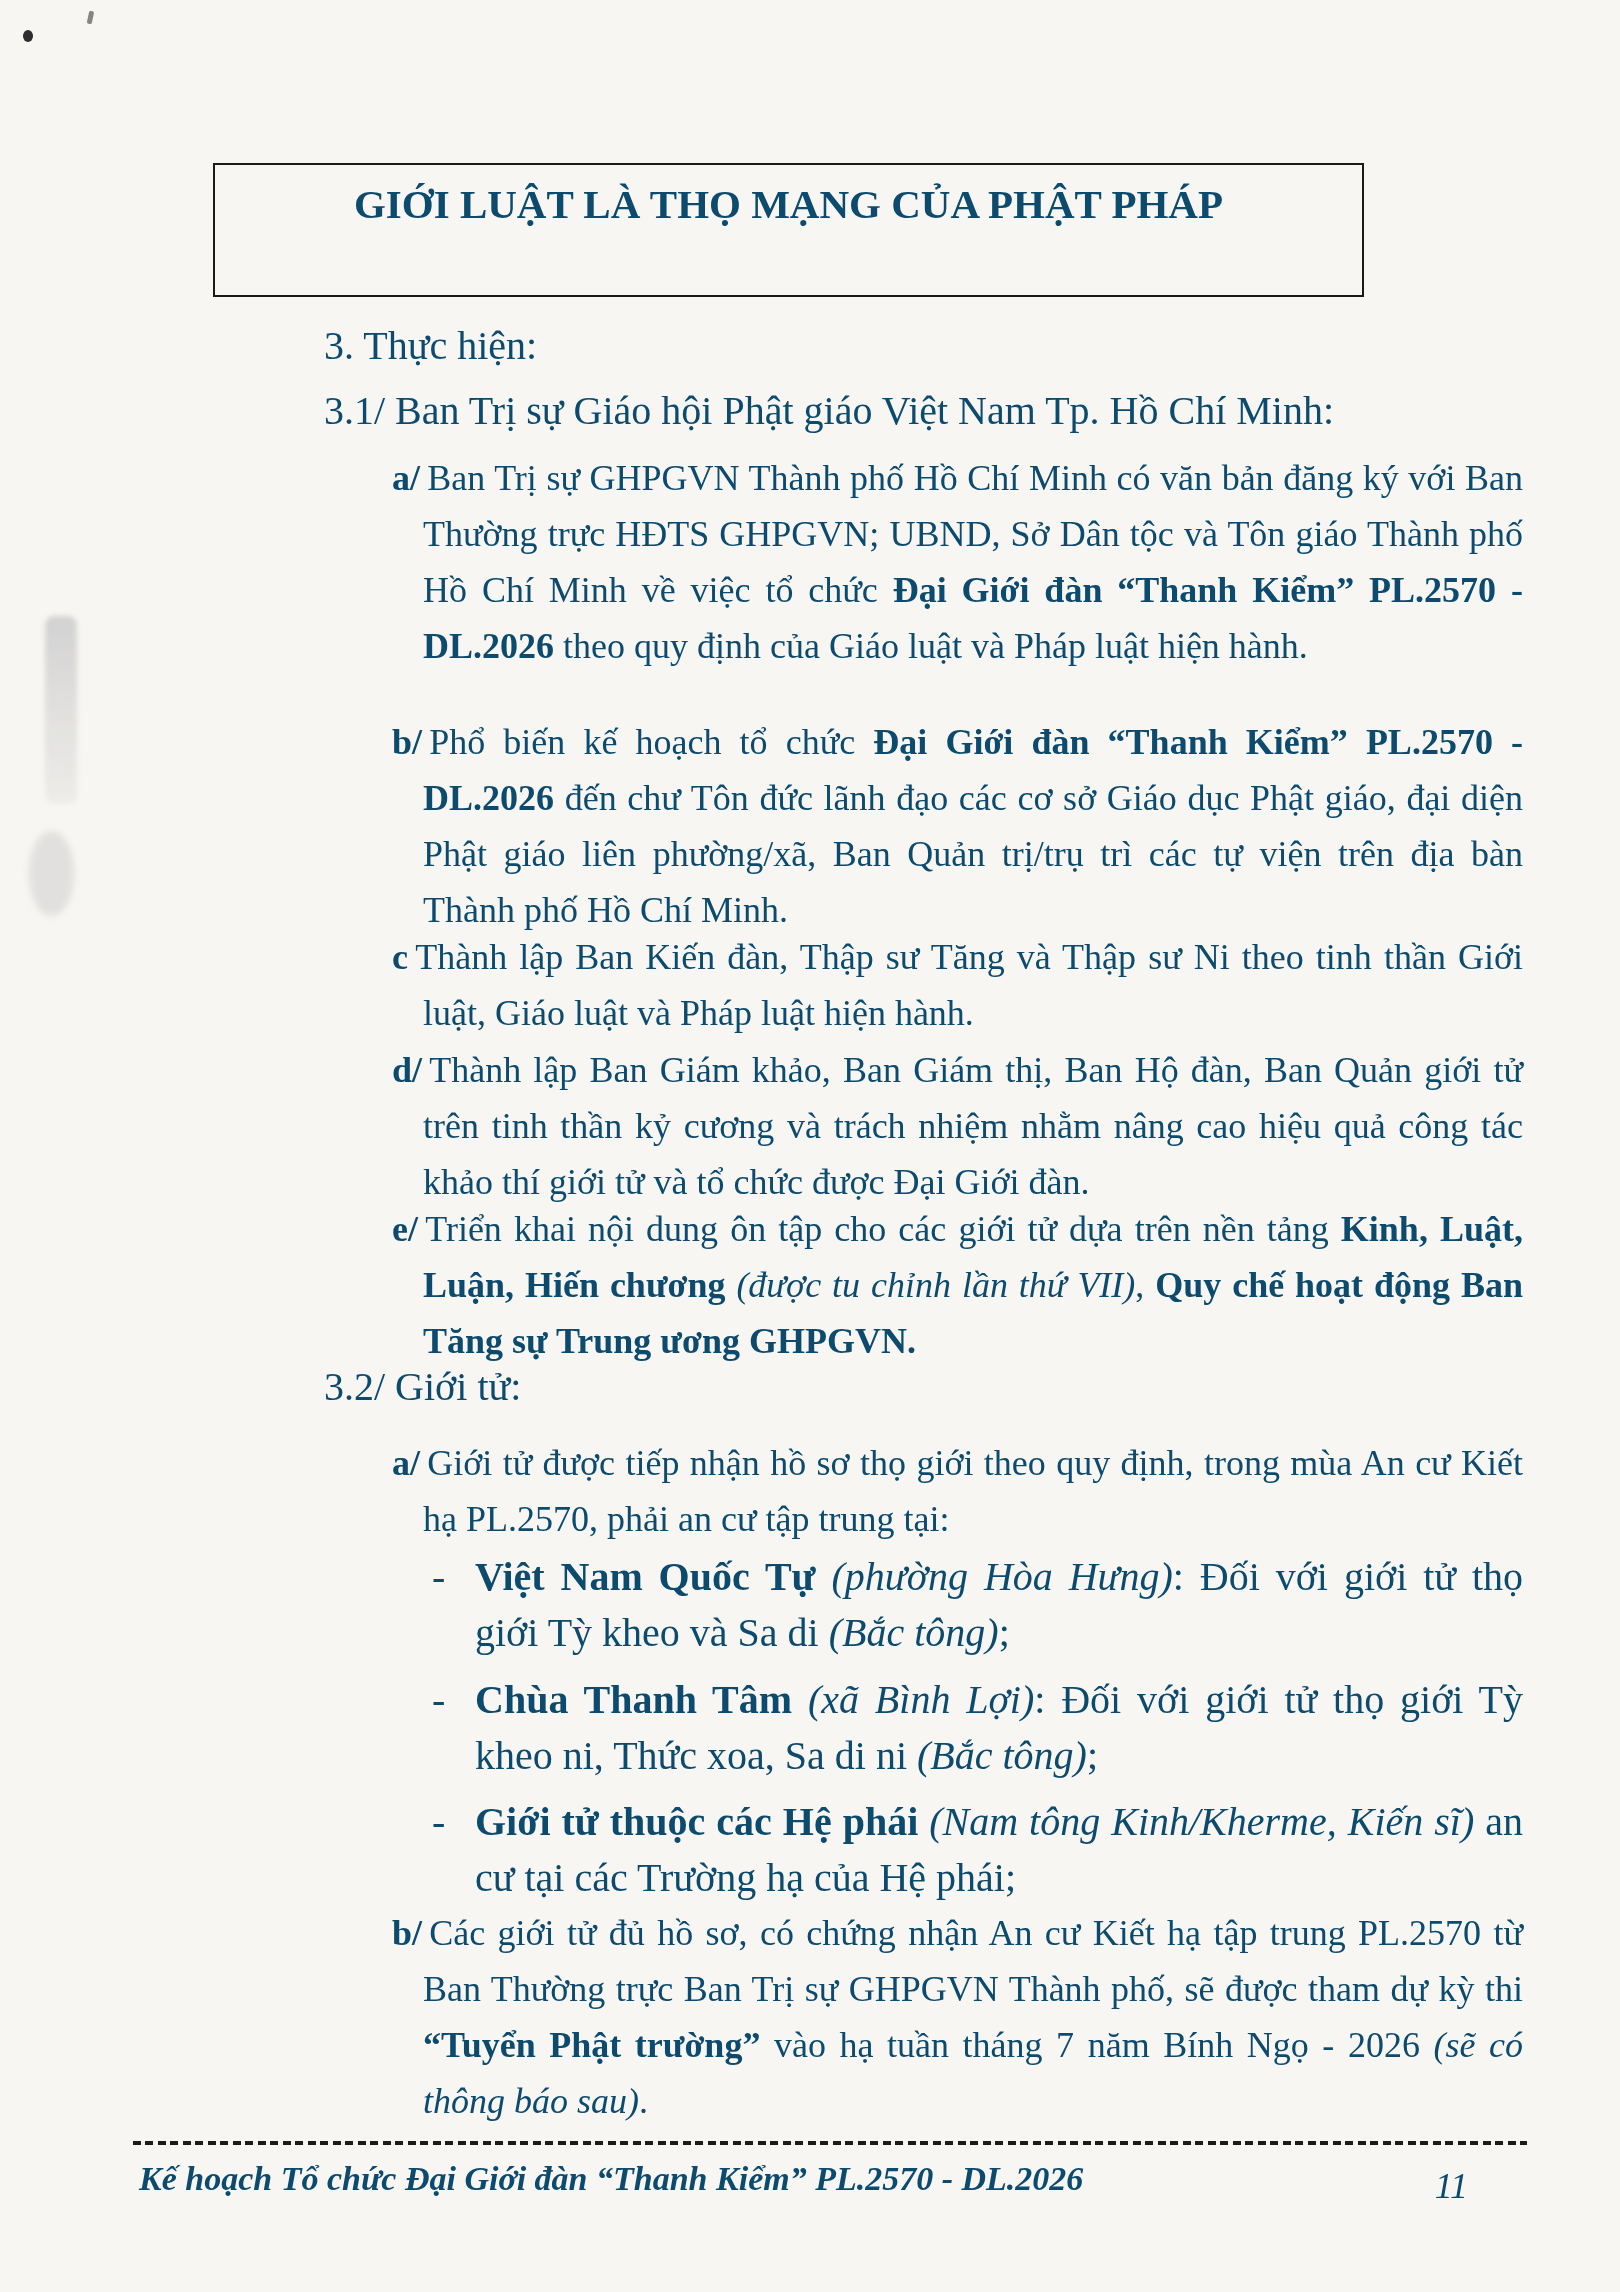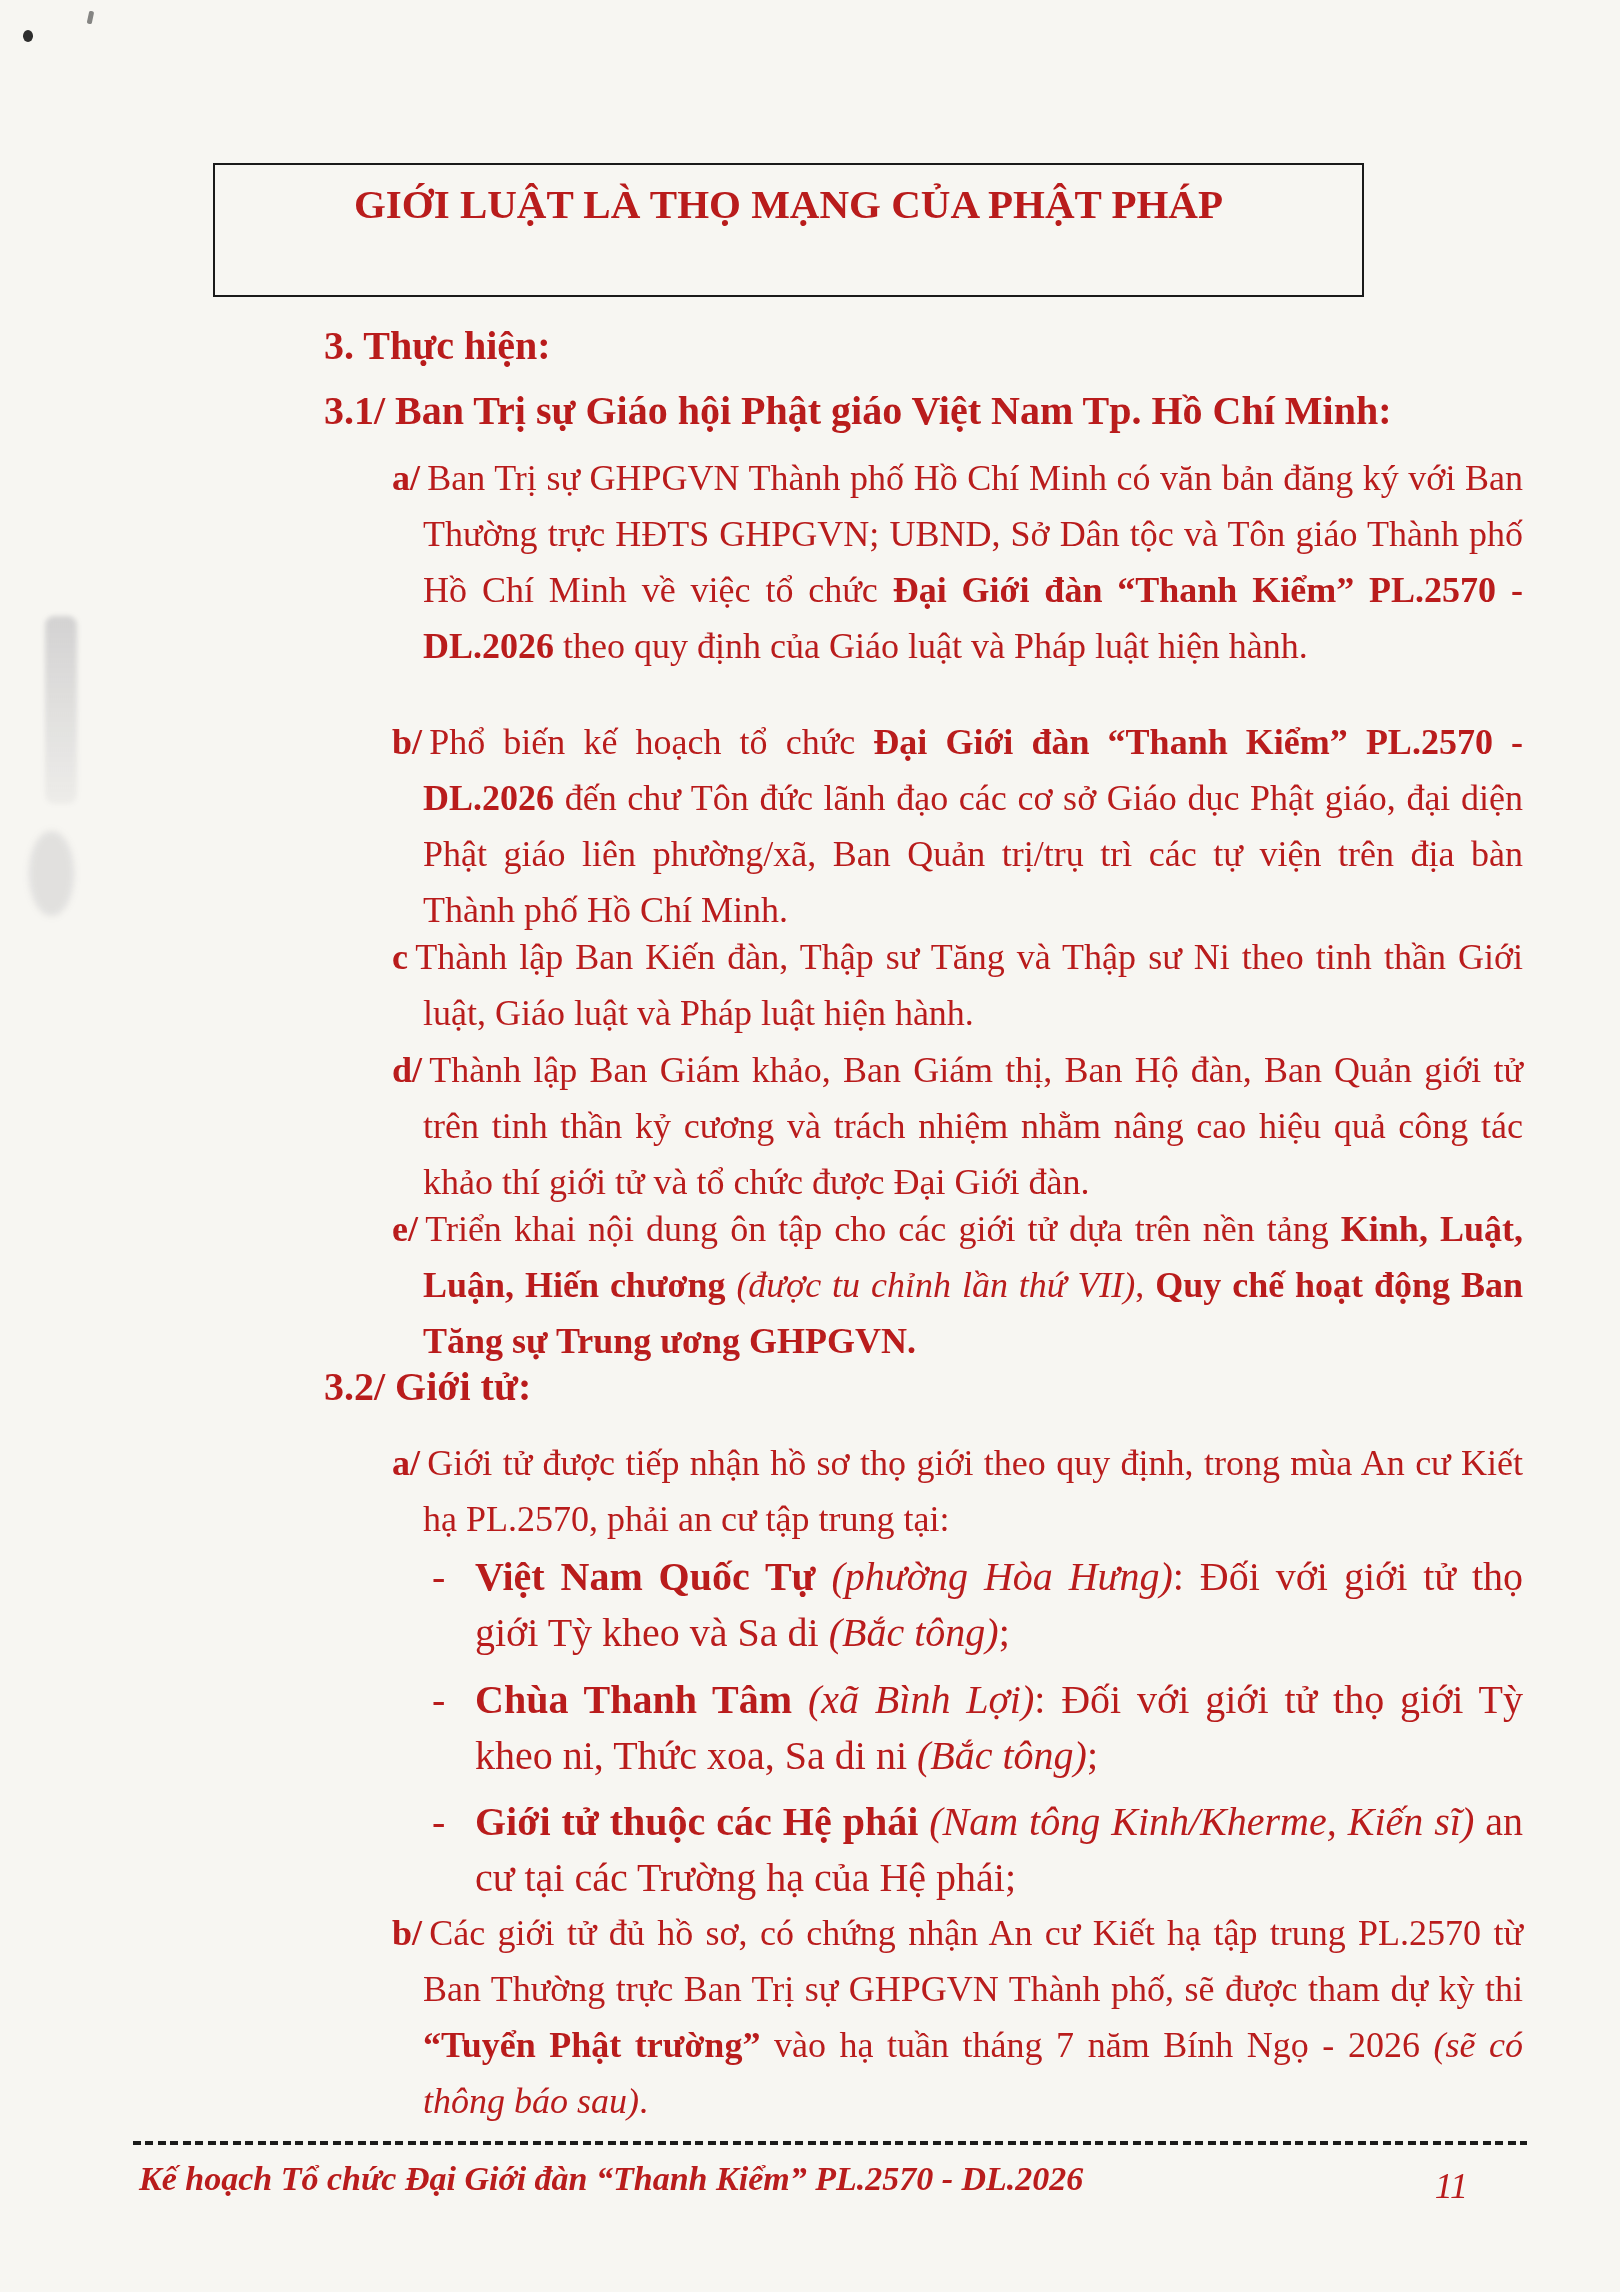"GIỚI LUẬT LÀ THỌ MẠNG" .page { color: #b91c1c -> #0c4a6e }
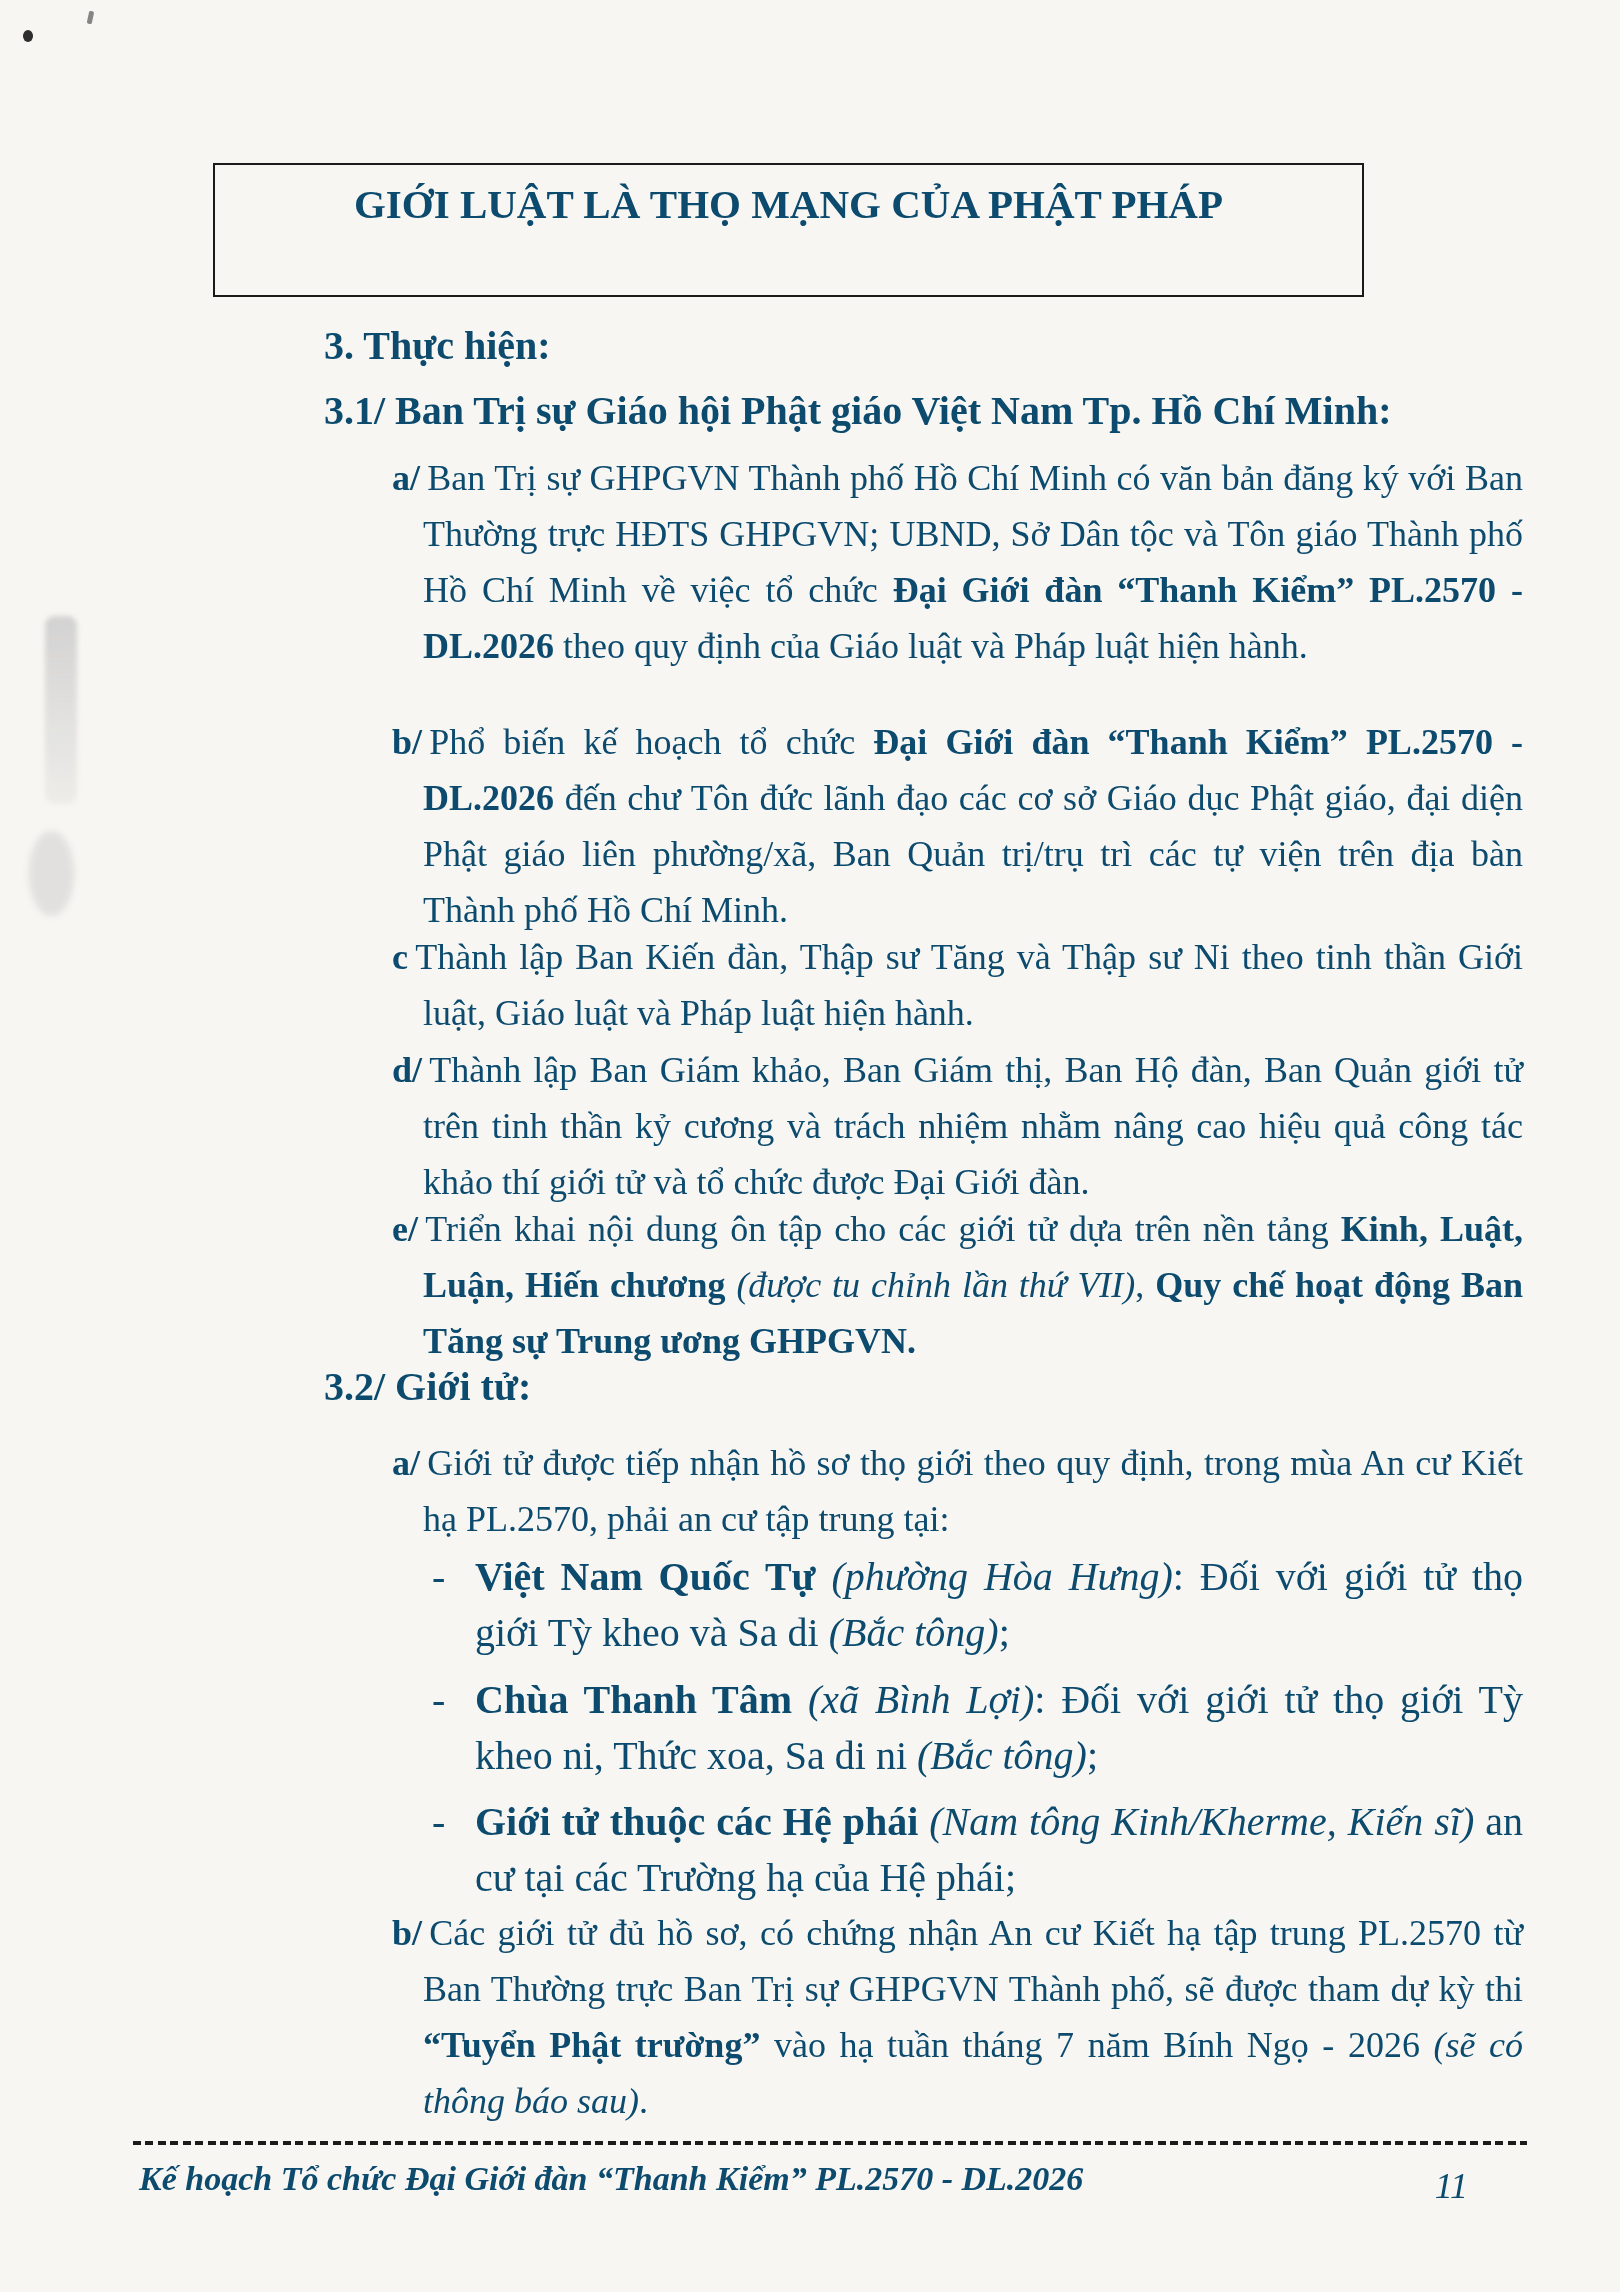"3. Thực hiện:" .h1 { font-weight: bold -> normal }
